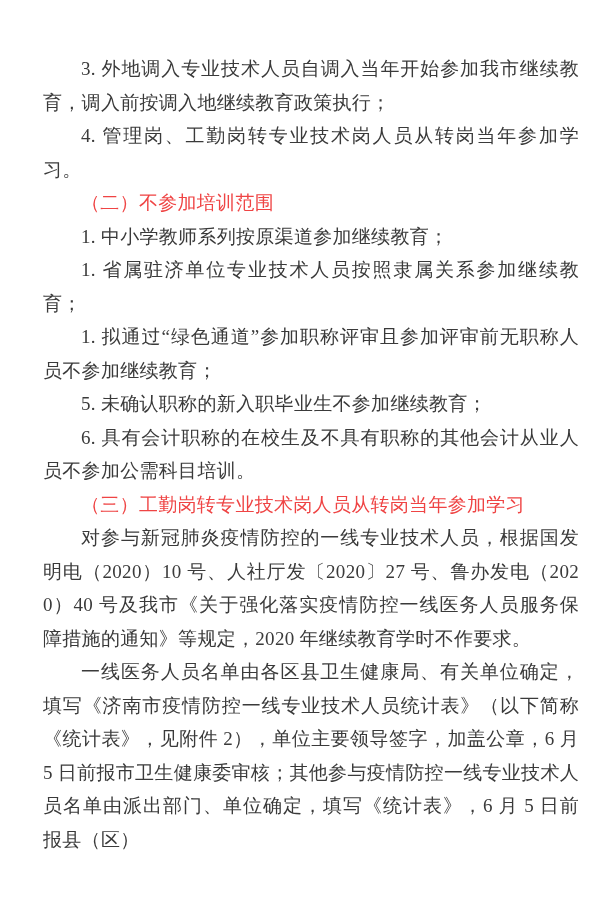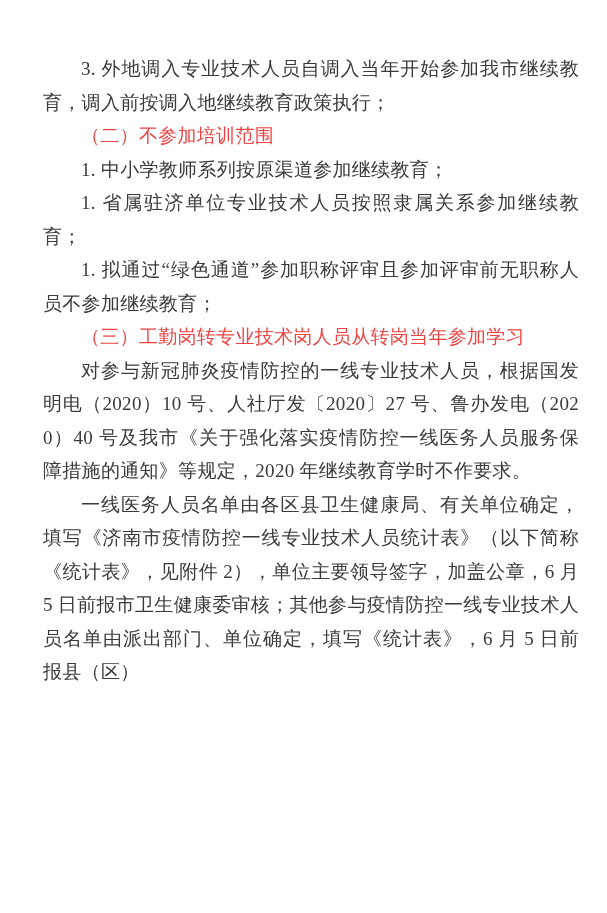"4. 管理岗、工勤岗转专业技术岗人员从转岗当年参加学习。" p.body { html: none -> <p>4. 管理岗、工勤岗转专业技术岗人员从转岗当年参加学习。</p> }
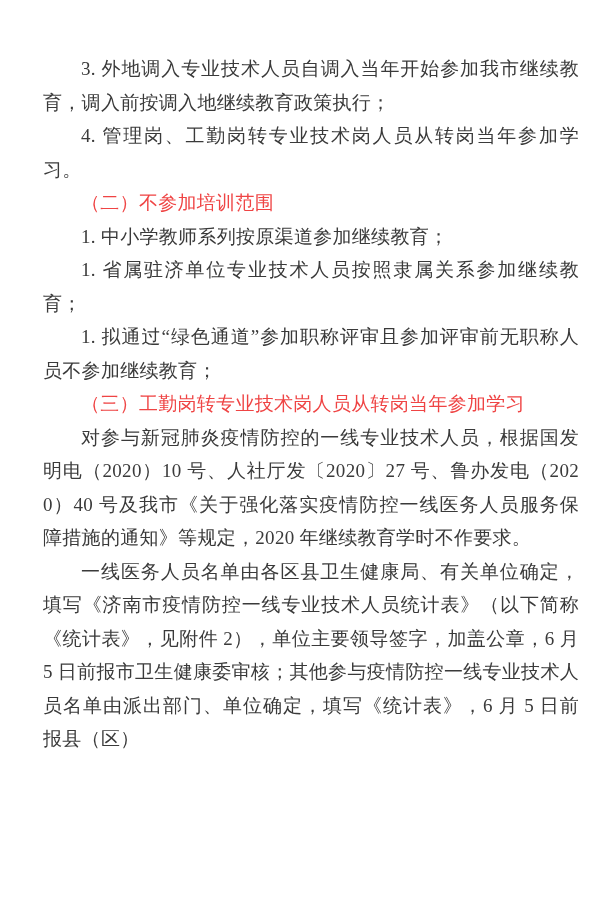"5. 未确认职称的新入职毕业生不参加继续教育；" p.body { html: none -> <p>5. 未确认职称的新入职毕业生不参加继续教育；</p> }
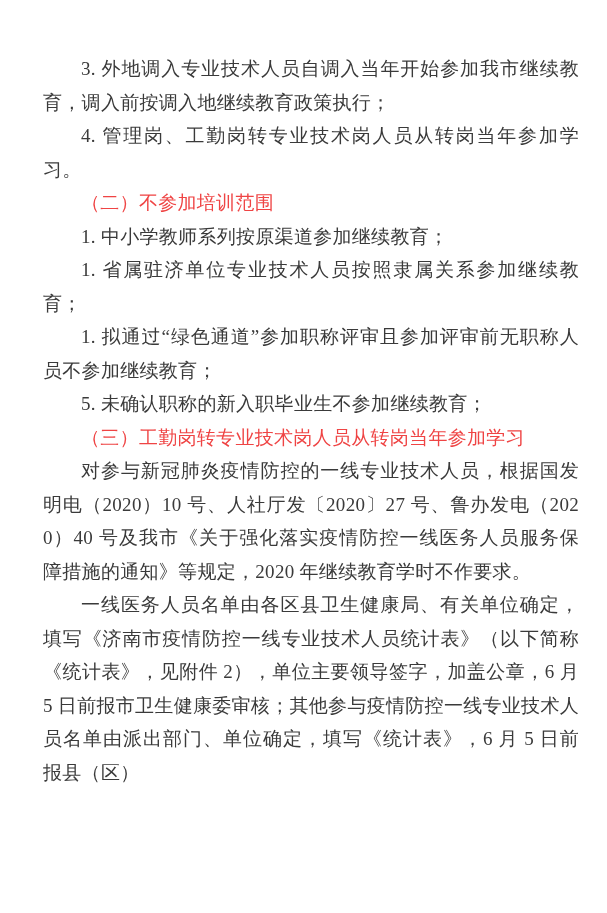"6. 具有会计职称的在校生及不具有职称的其他会计从业人员不参加公需科目培训。" p.body { html: none -> <p>6. 具有会计职称的在校生及不具有职称的其他会计从业人员不参加公需科目培训。</p> }
